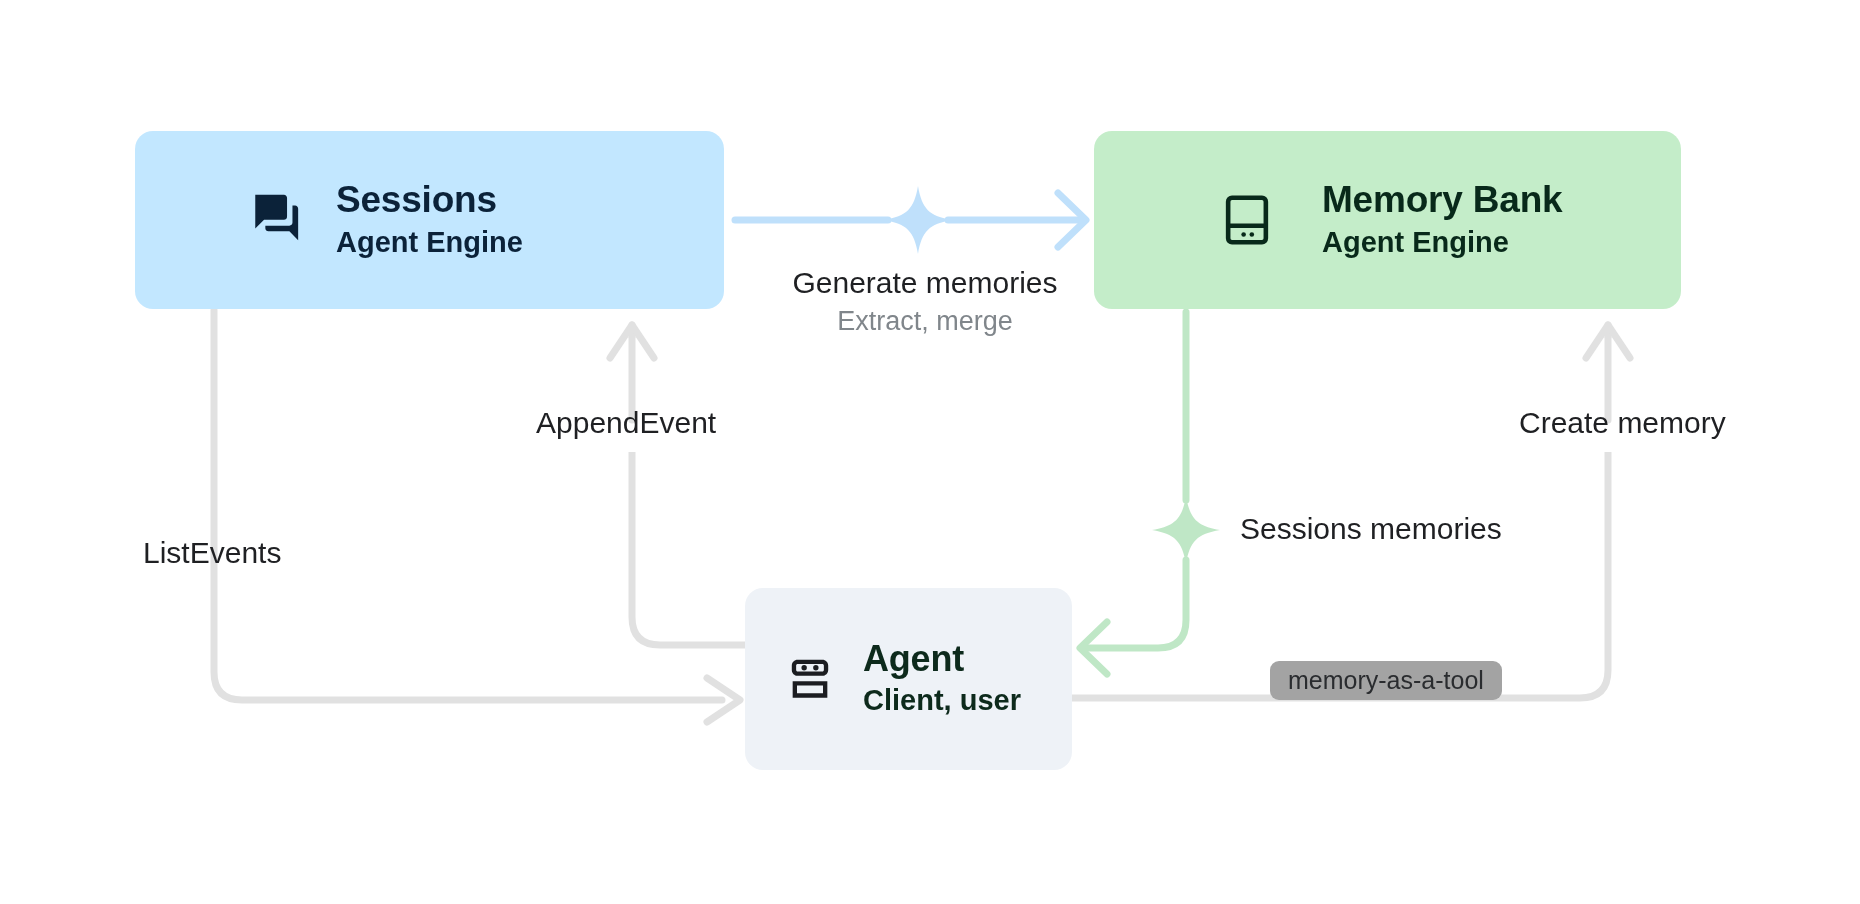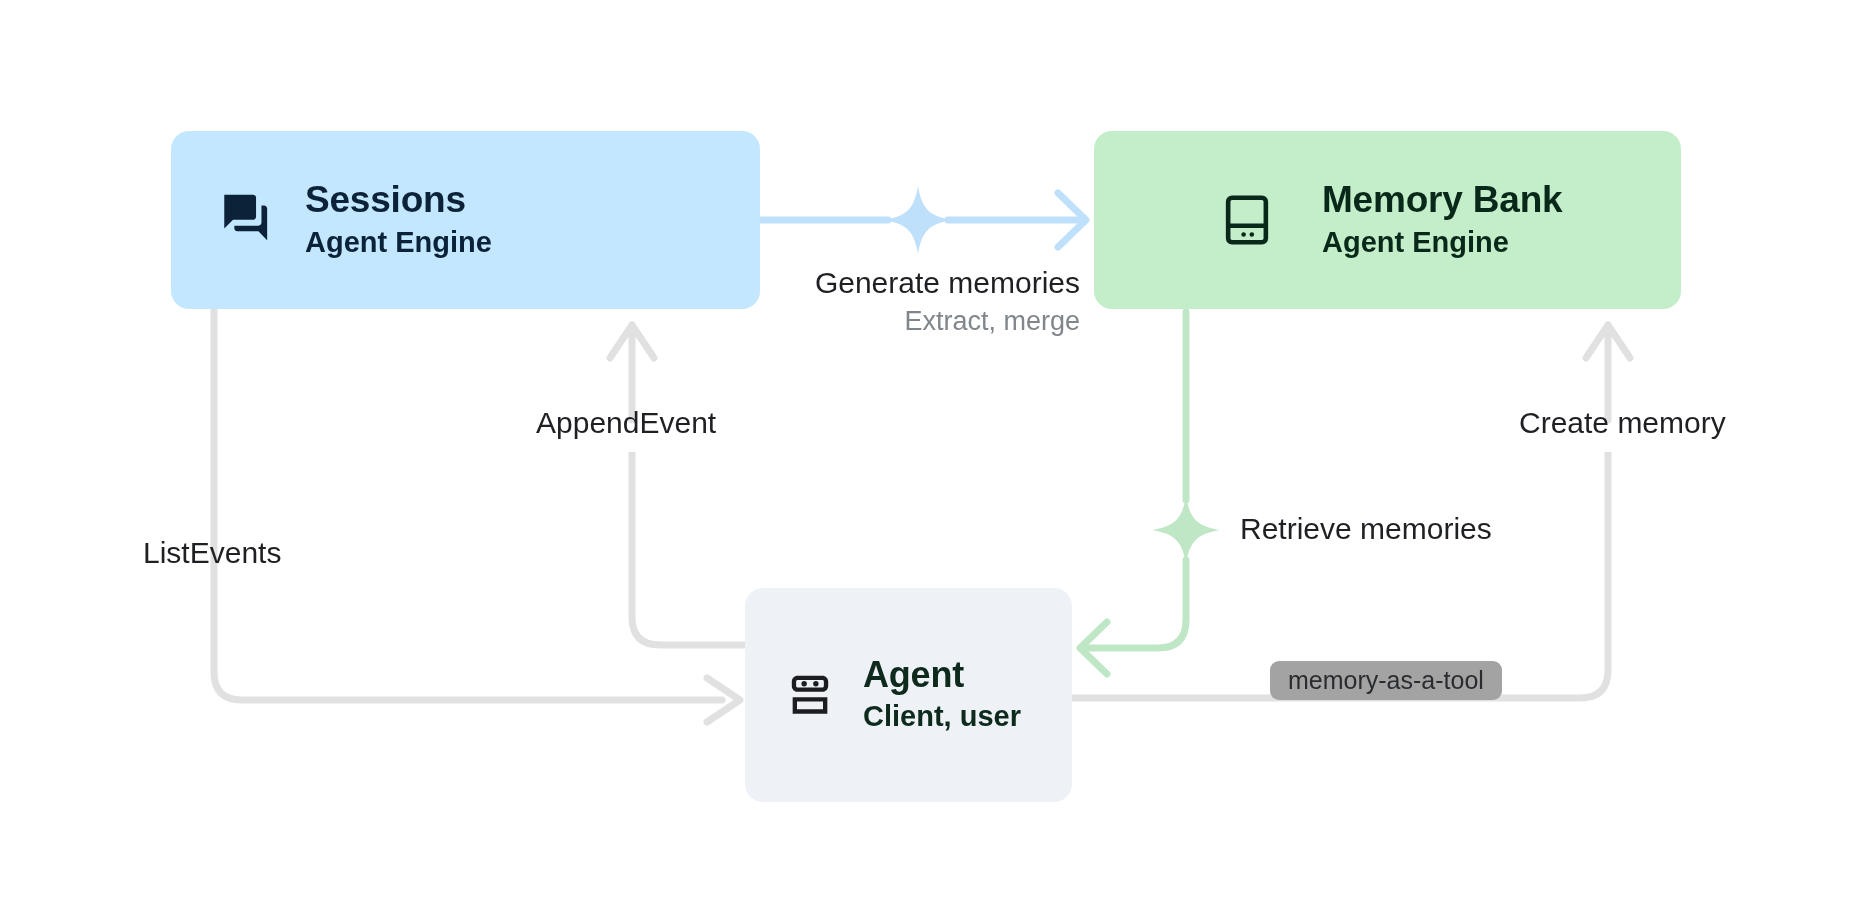"Sessions" #card-sessions { margin-left: 36px -> none; padding-left: 45px -> 112px }
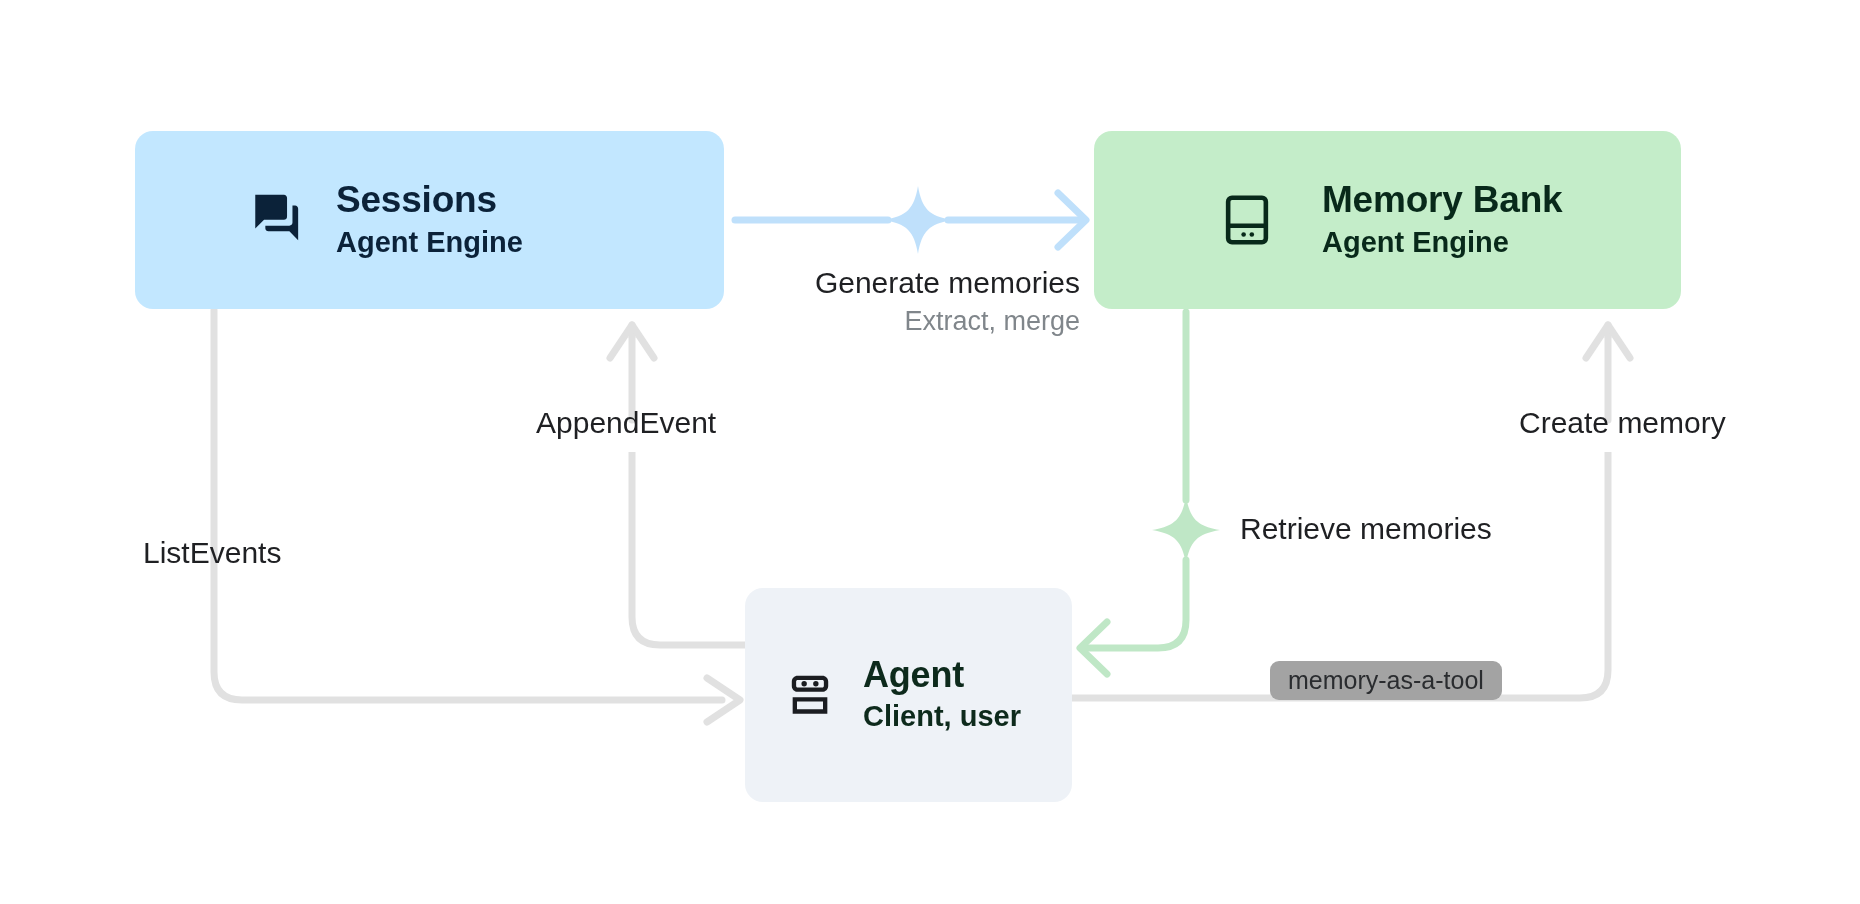"Generate memories" #label-generate { text-align: right -> none }
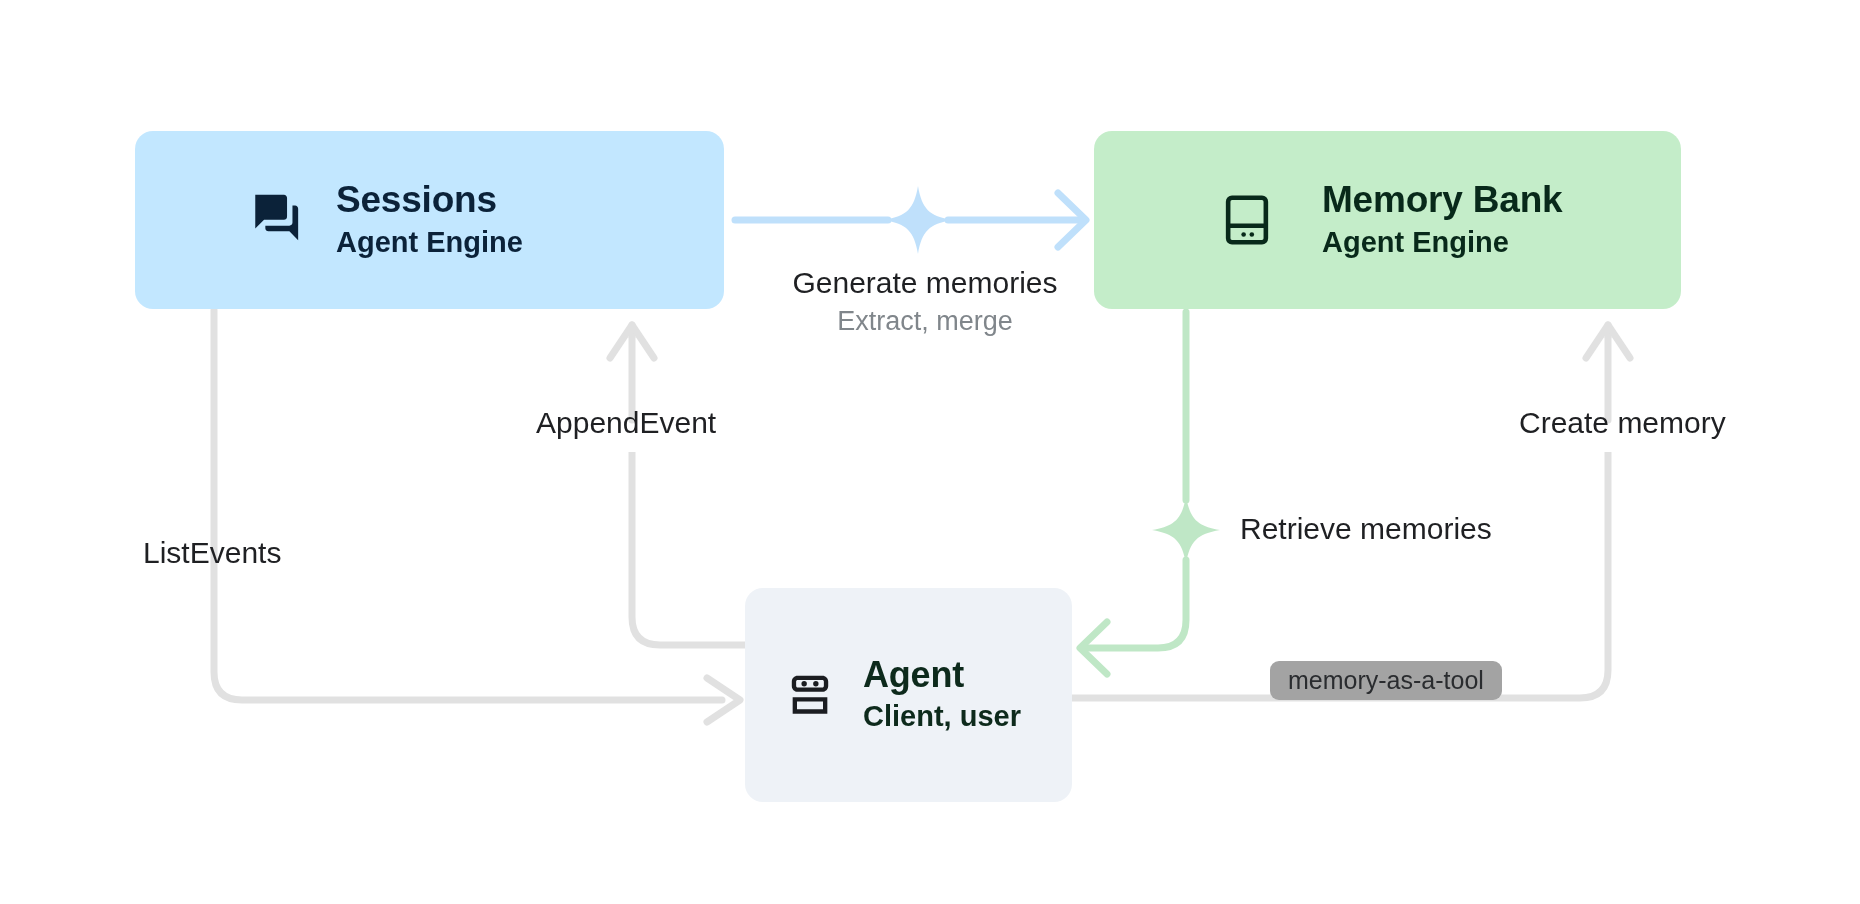"Retrieve memories" div.primary { text: Retrieve -> Sessions }
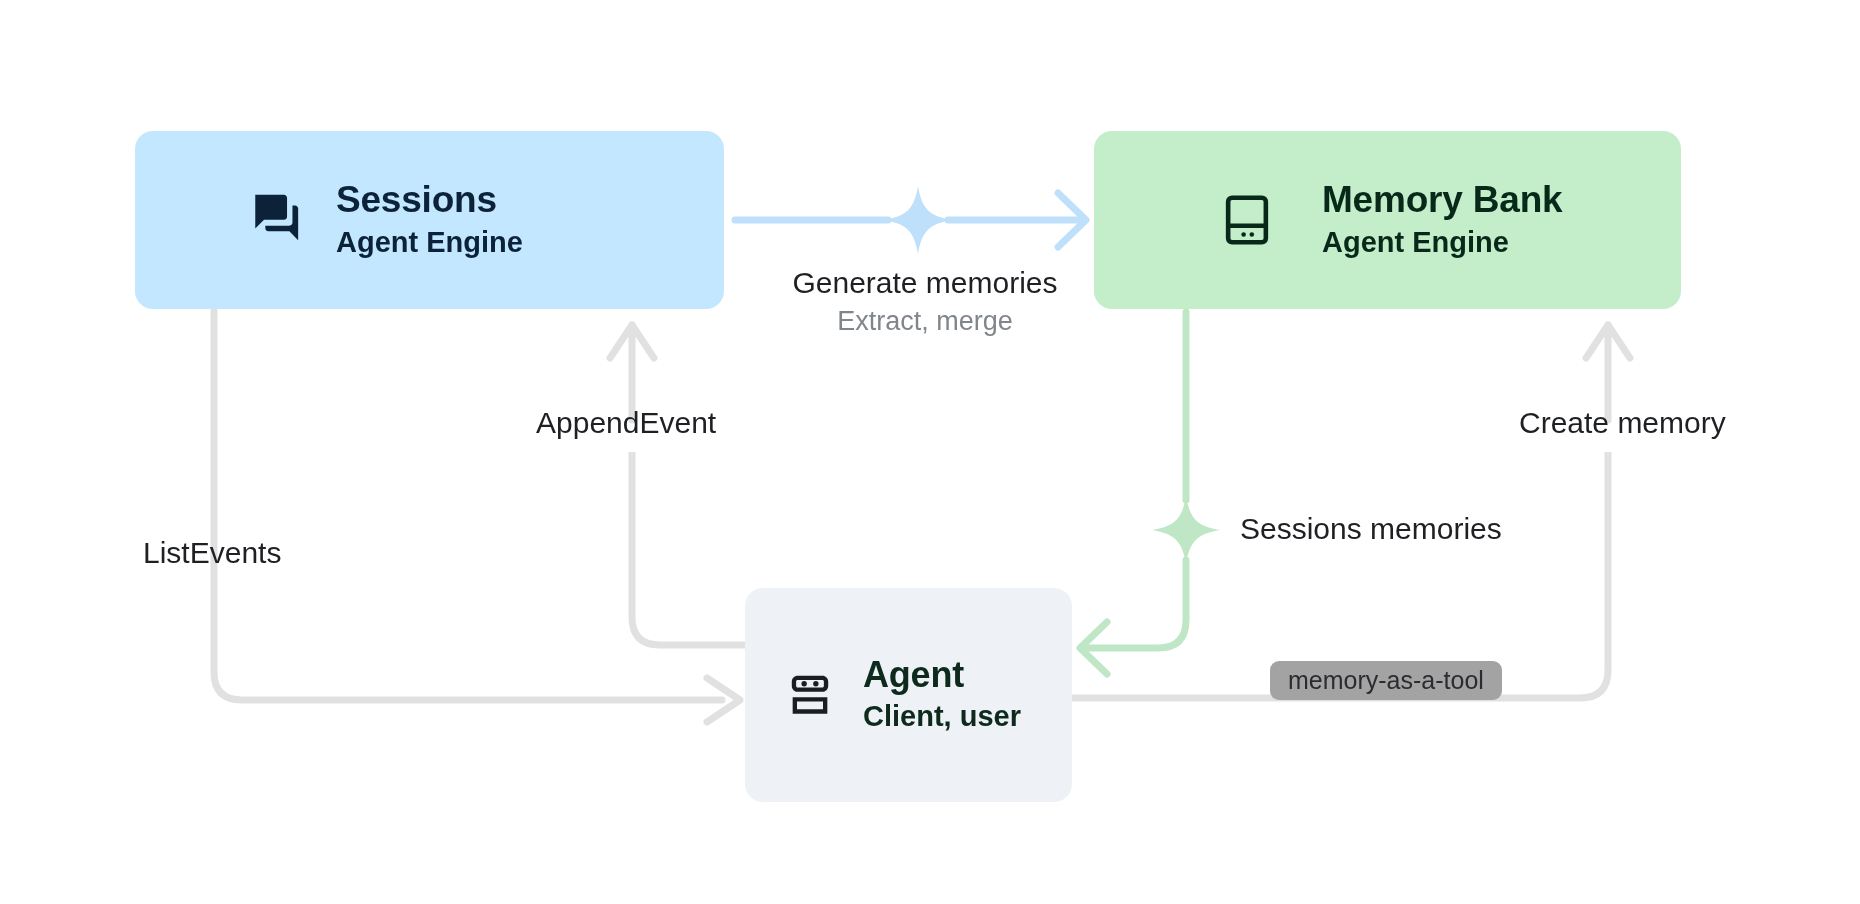"Agent" #card-agent { height: 214px -> 182px }
